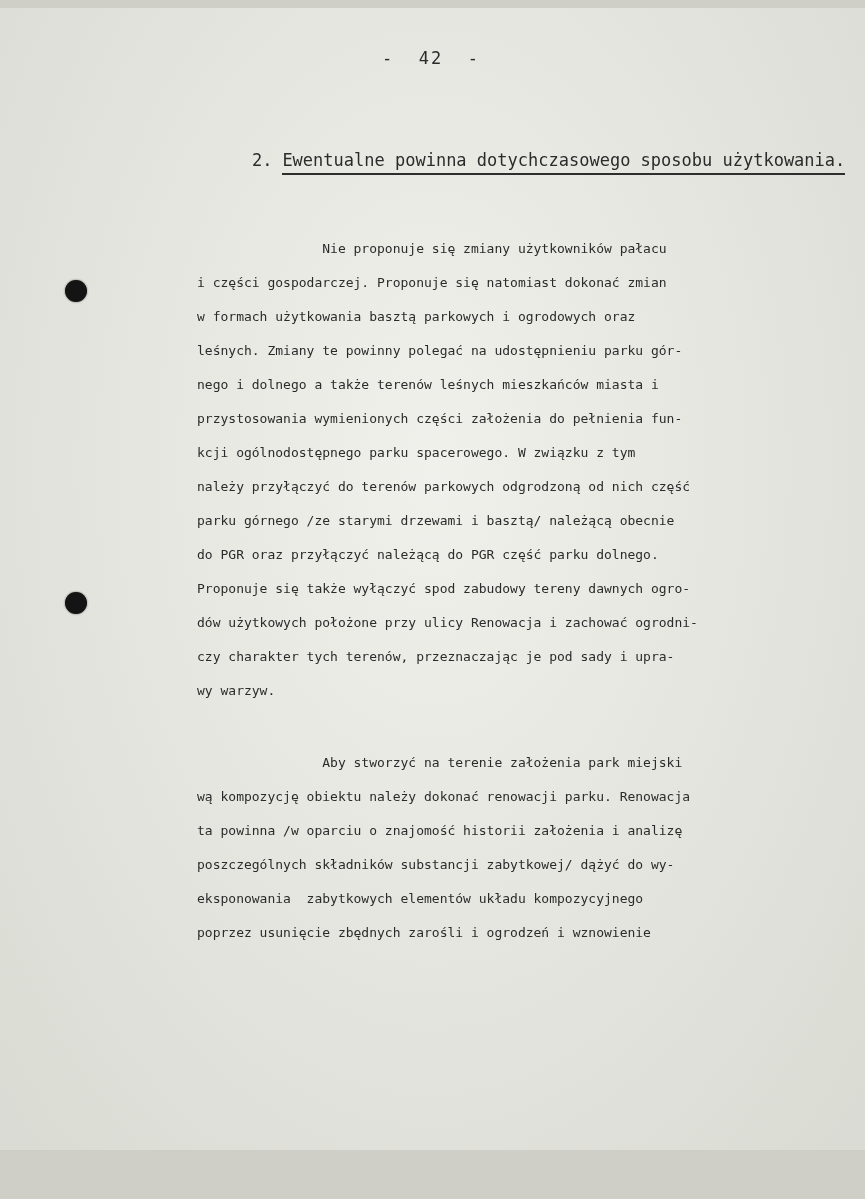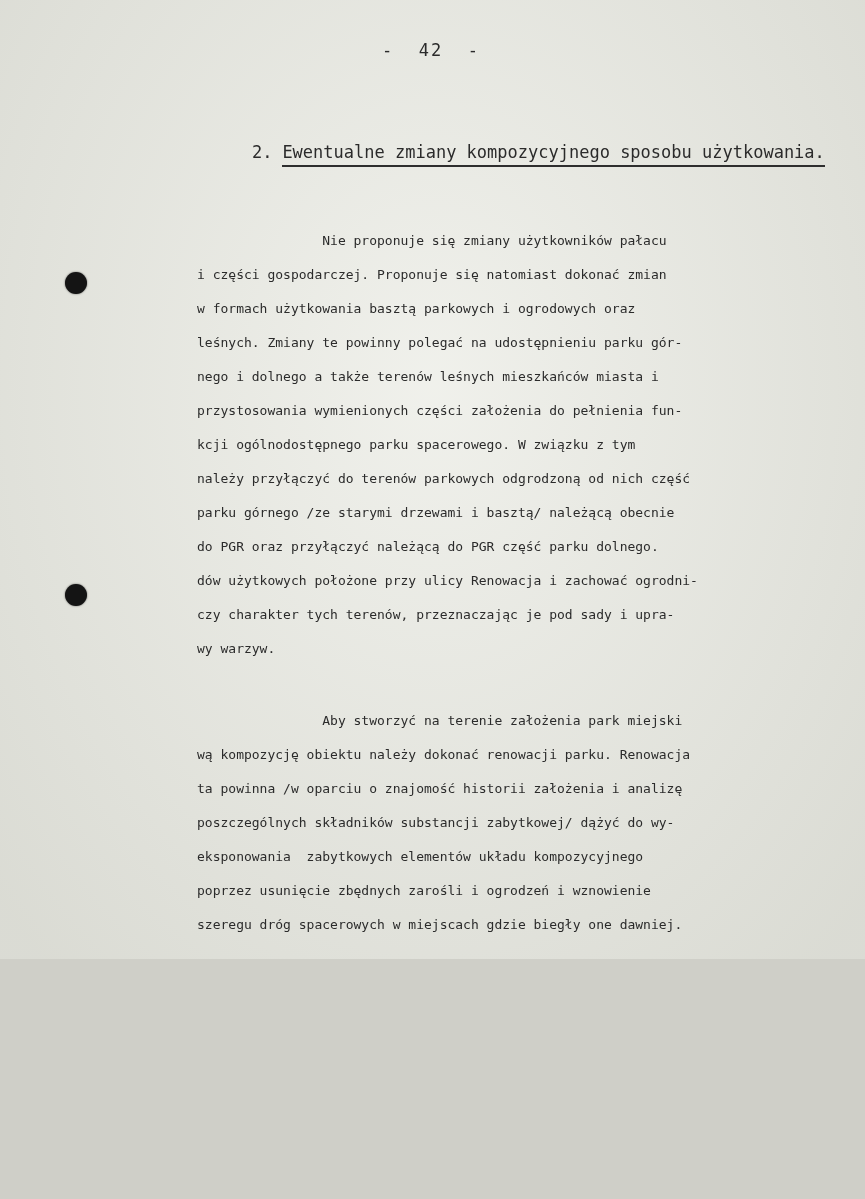"- 42 -" .page { height: 959px -> 1142px; margin: 0 auto -> 8px auto }
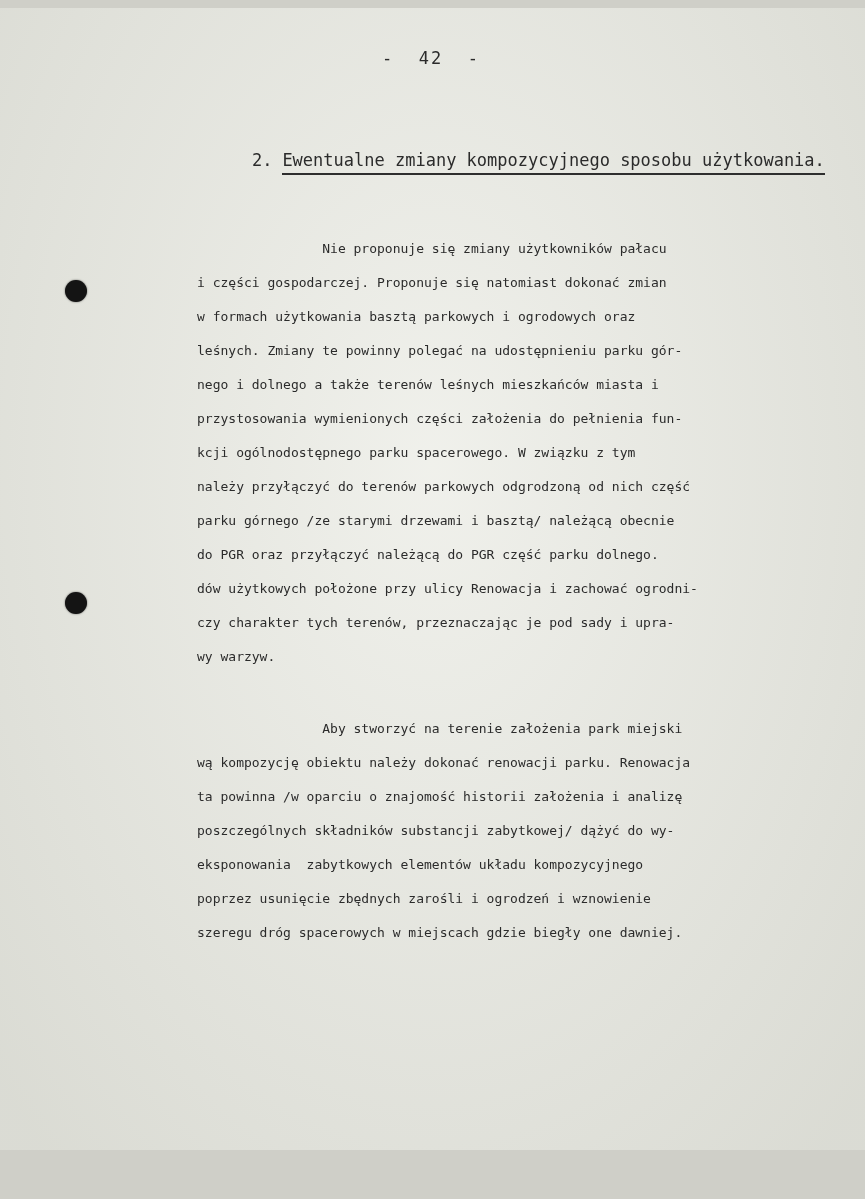"Ewentualne zmiany kompozycyjnego sposobu" span.title { text: zmiany kompozycyjnego -> powinna dotychczasowego }
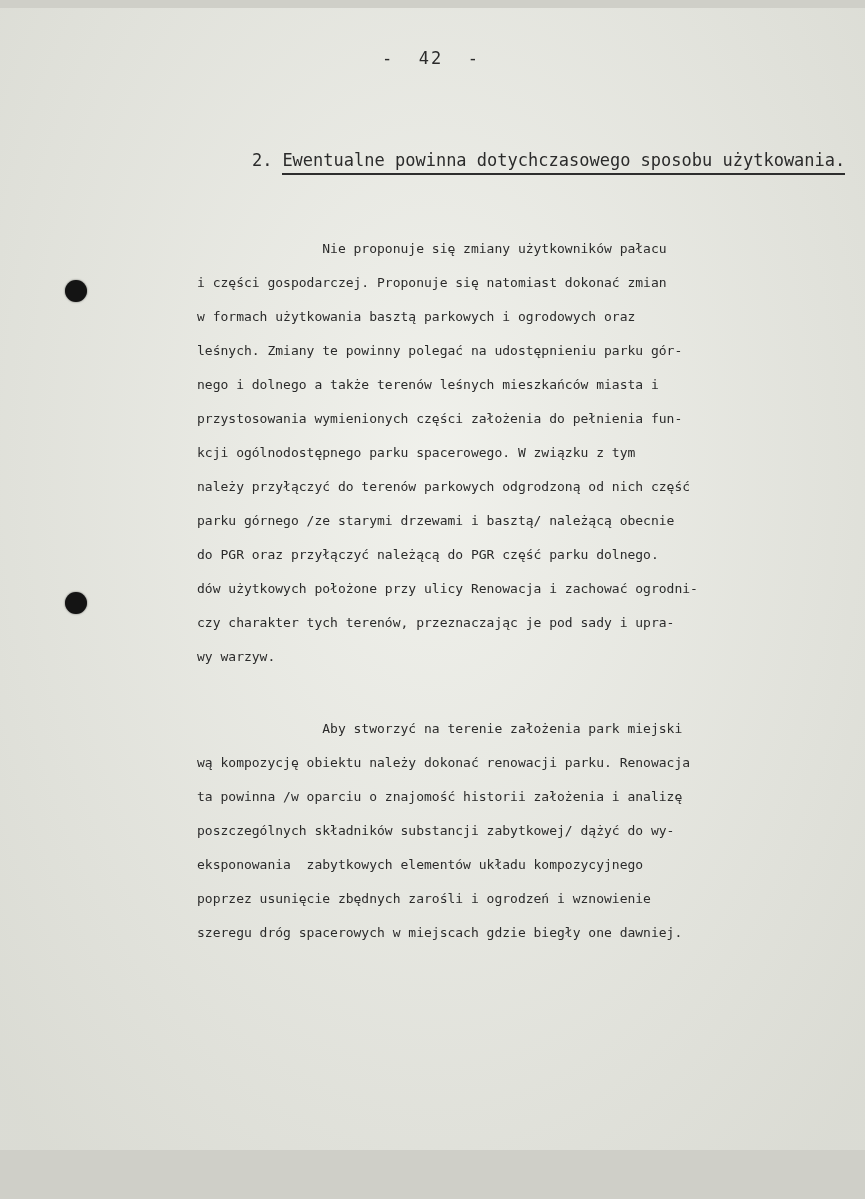"Proponuje się także wyłączyć spod" div.line { html: none -> <div>Proponuje się także wyłączyć spod zabudowy tereny dawnych ogro-</div> }
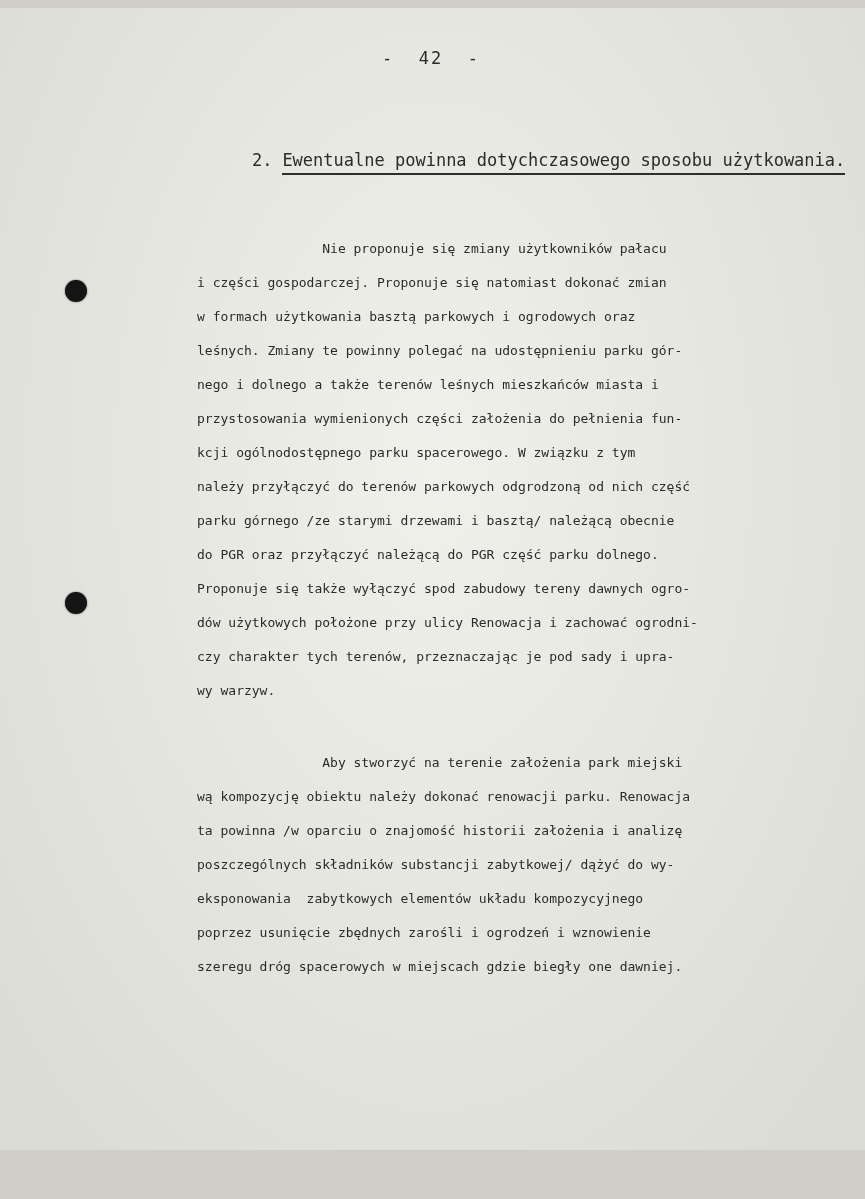"szeregu dróg spacerowych w miejscach" div.line { html: <div>szeregu dróg spacerowych w miejscach gdzie biegły one dawniej.</div> -> none }
